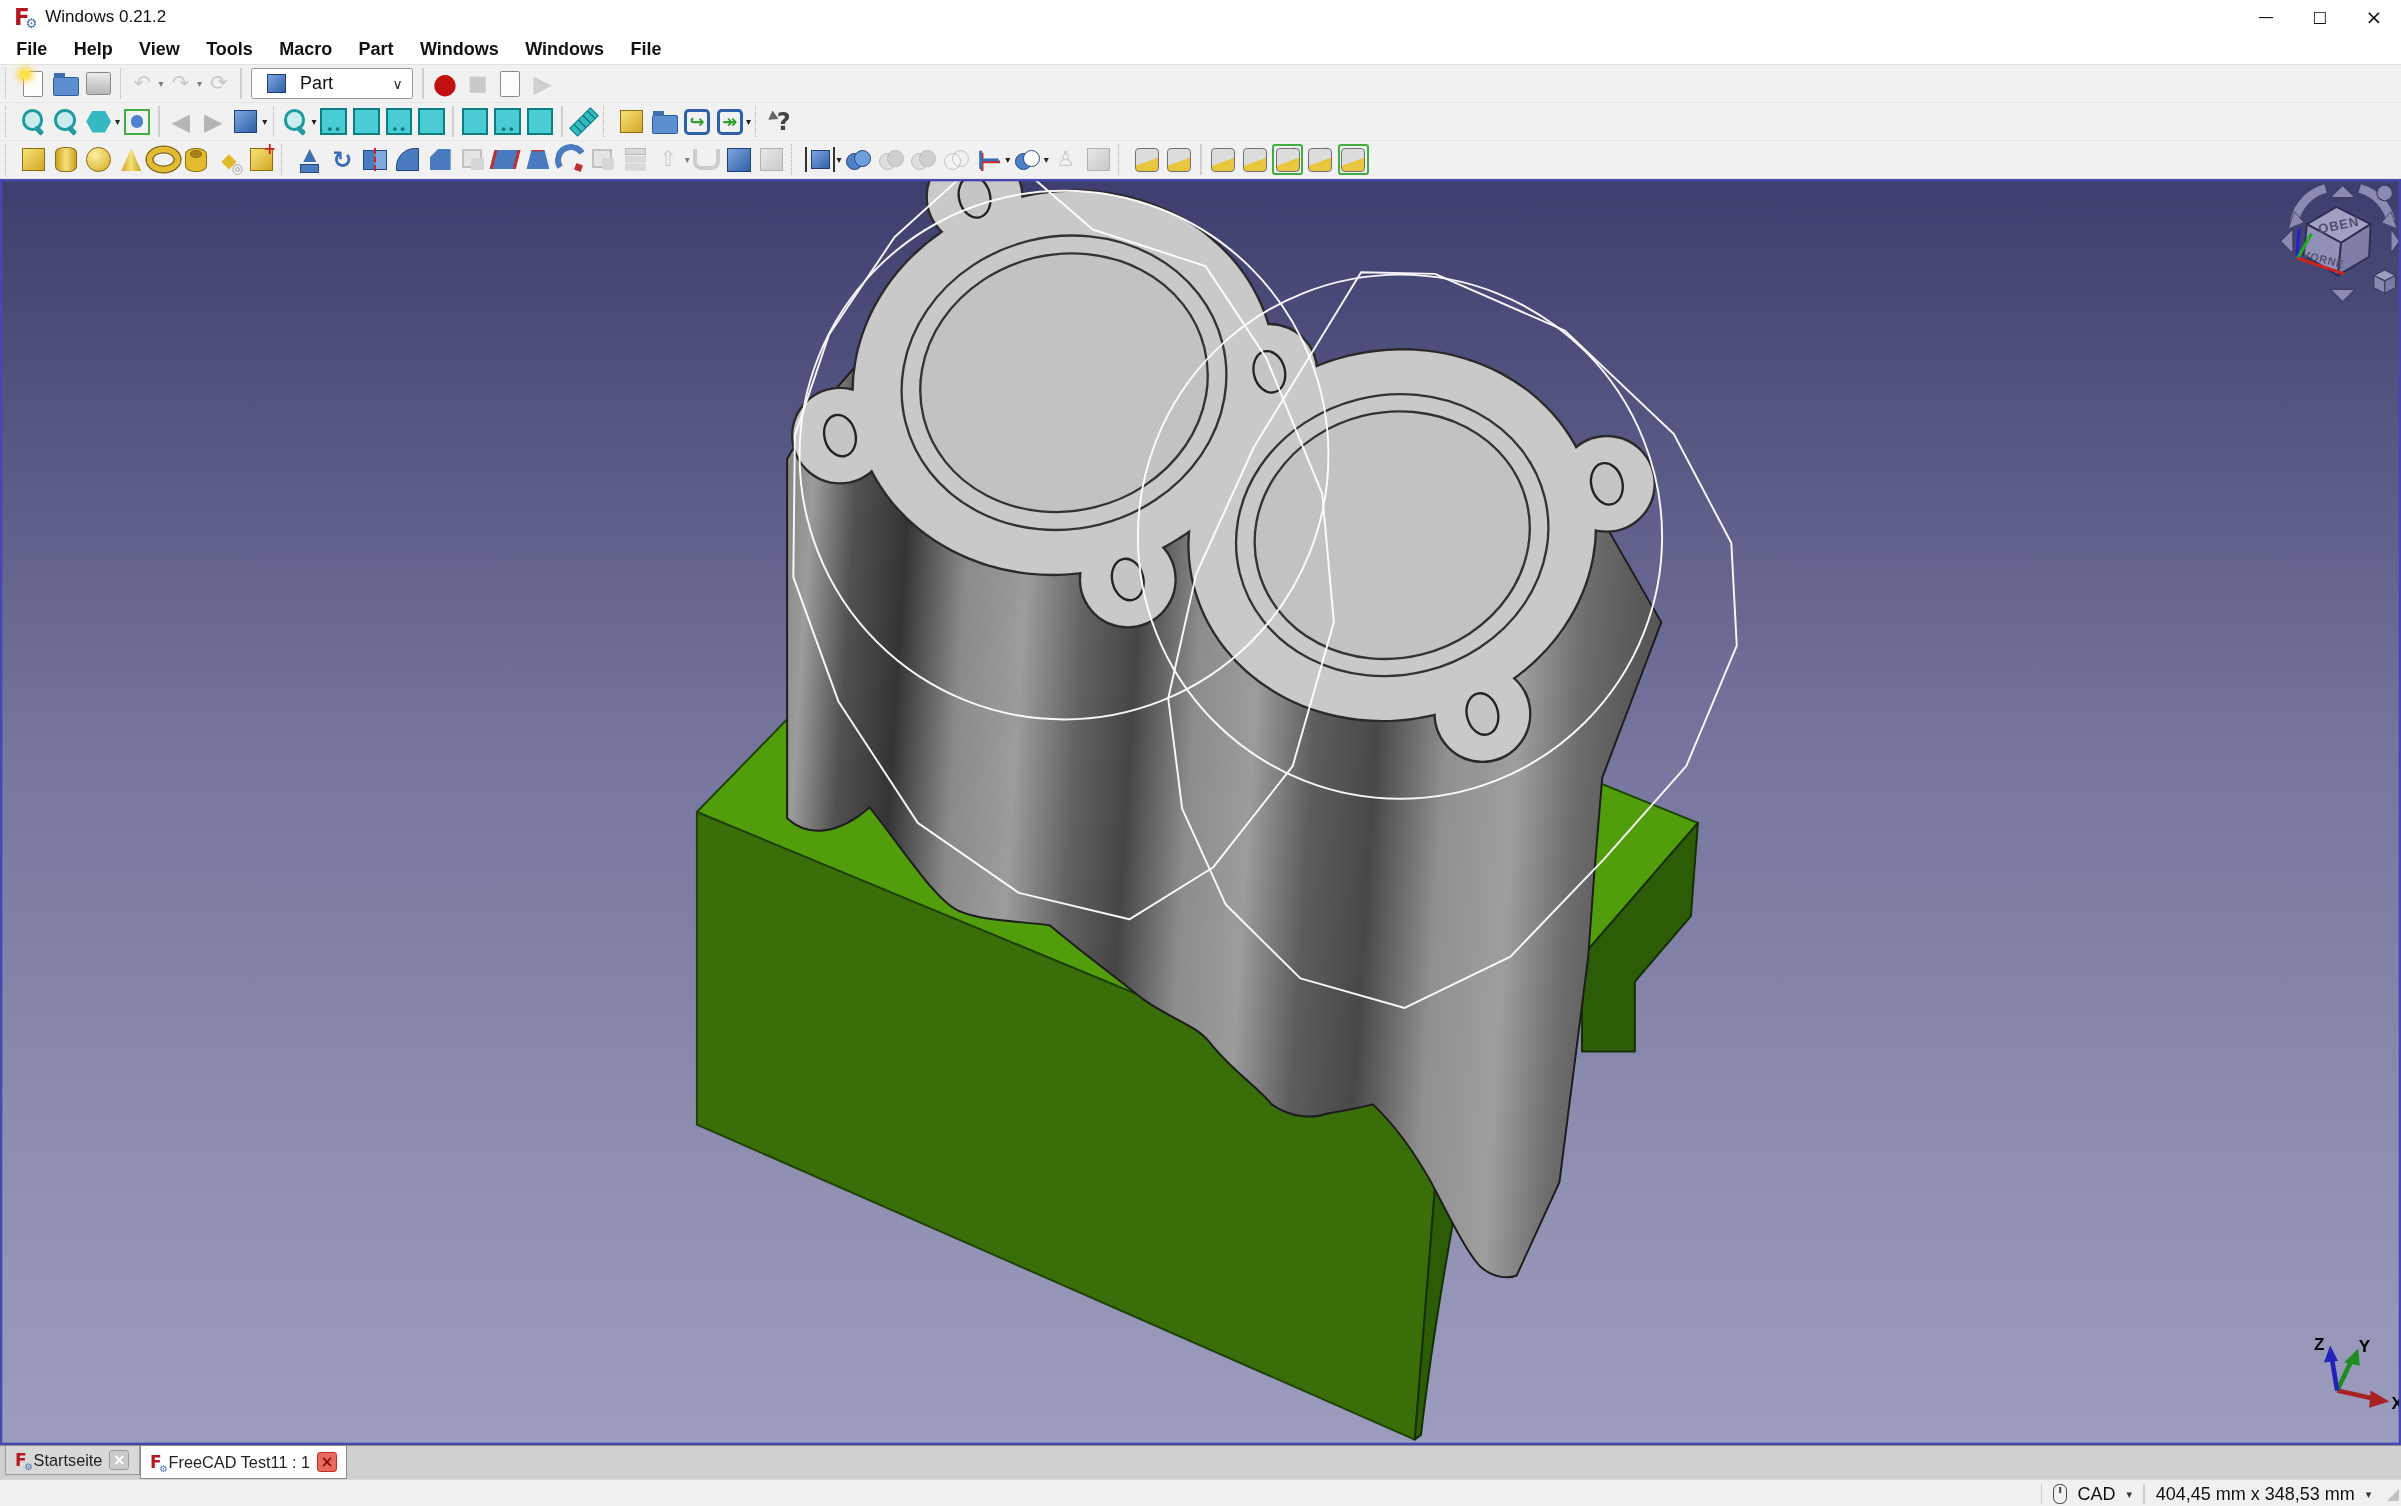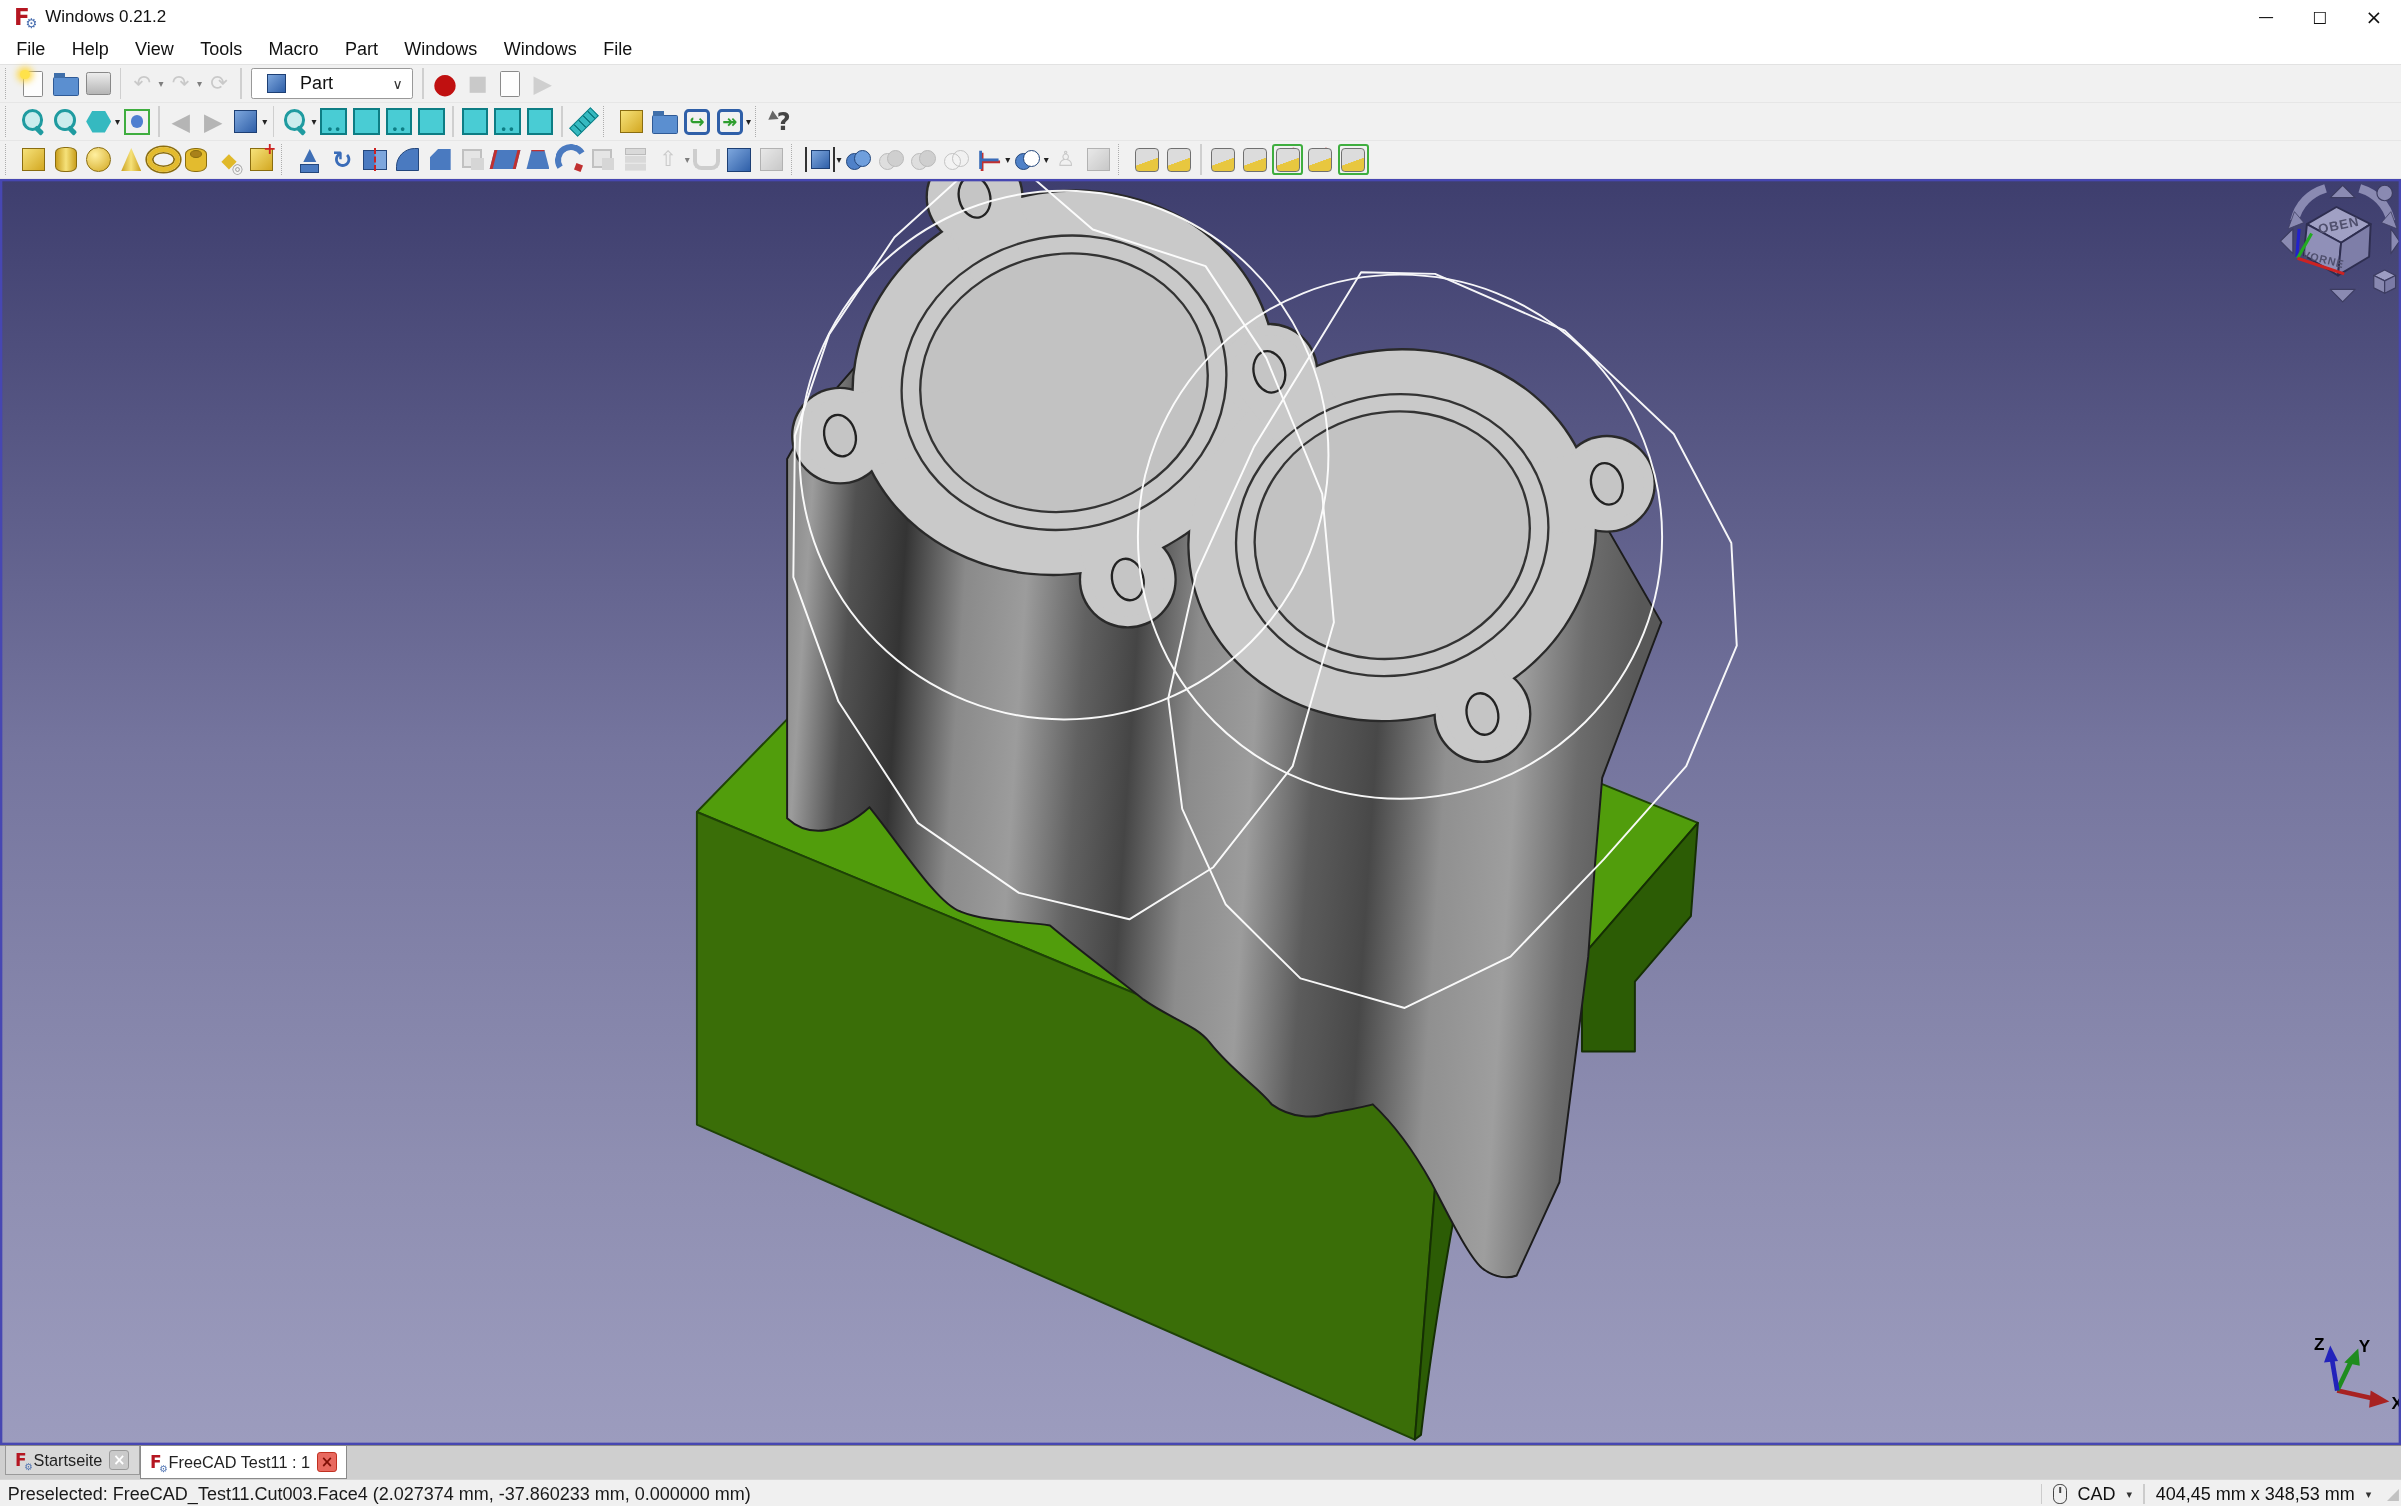"File" #menubar { font-weight: none -> bold }
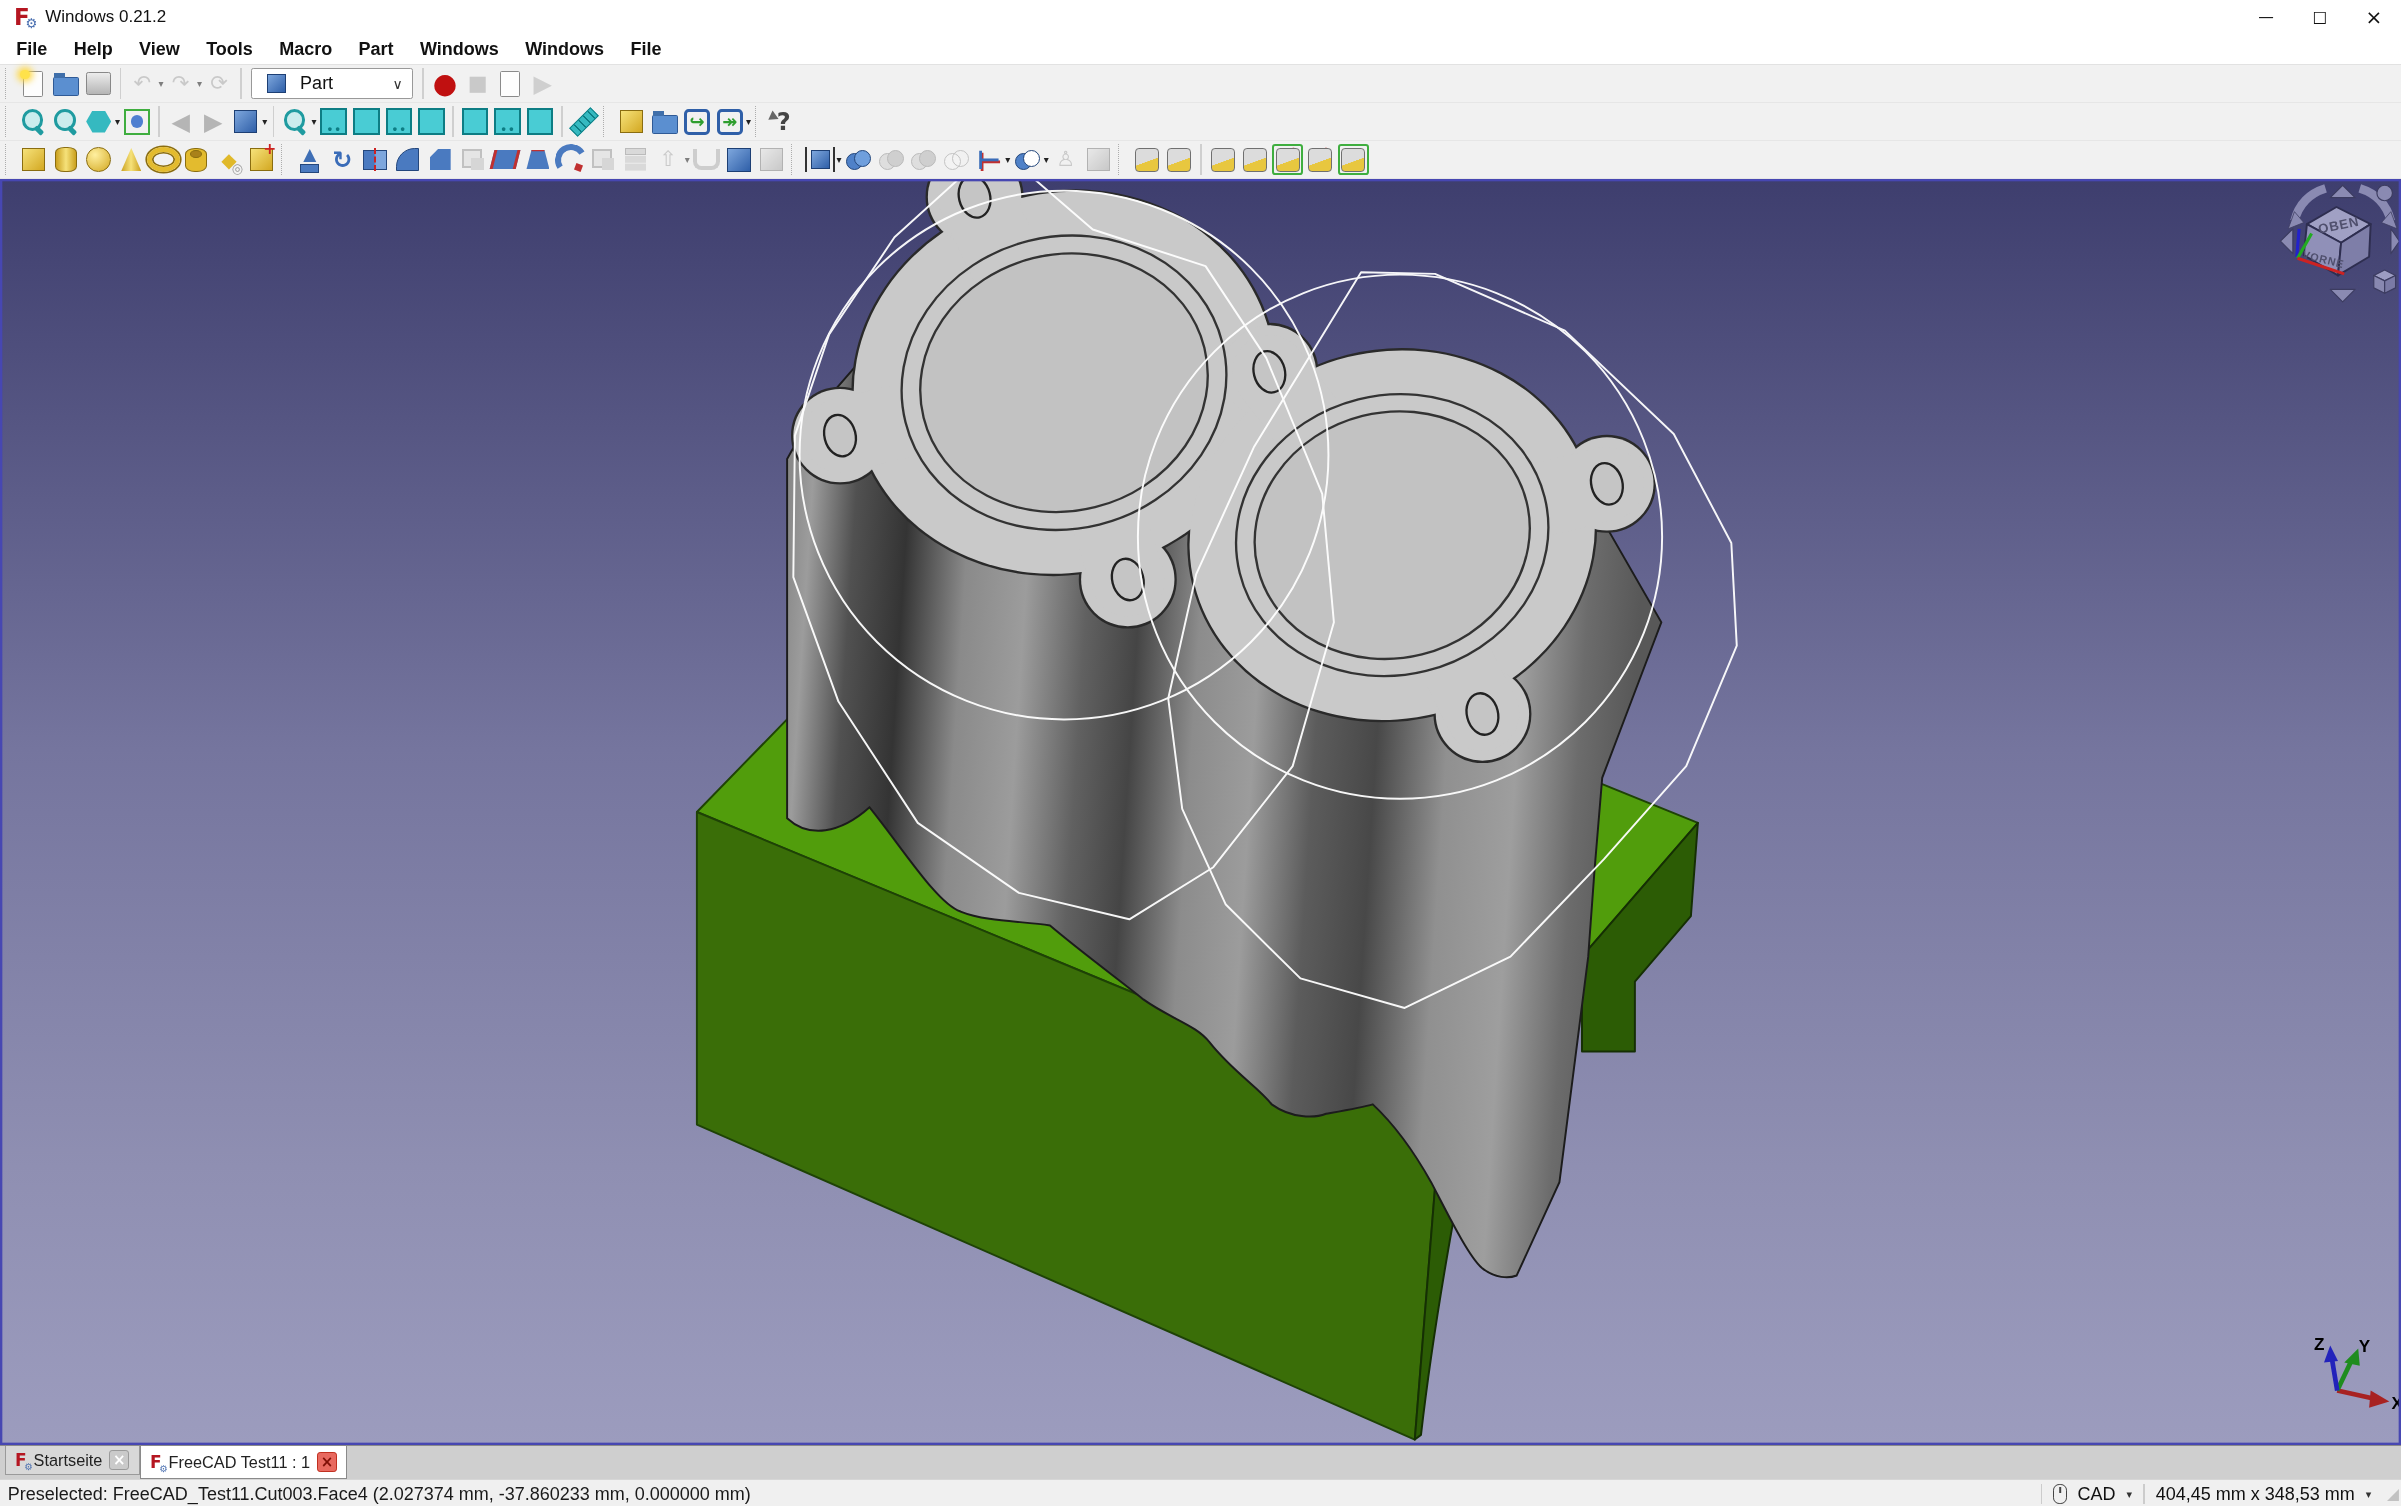"Preselected: FreeCAD_Test11.Cut003.Face4" span { html: <span>Preselected: FreeCAD_Test11.Cut003.Face4 (2.027374 mm, -37.860233 mm, 0.000000 mm)</span> -> none }
